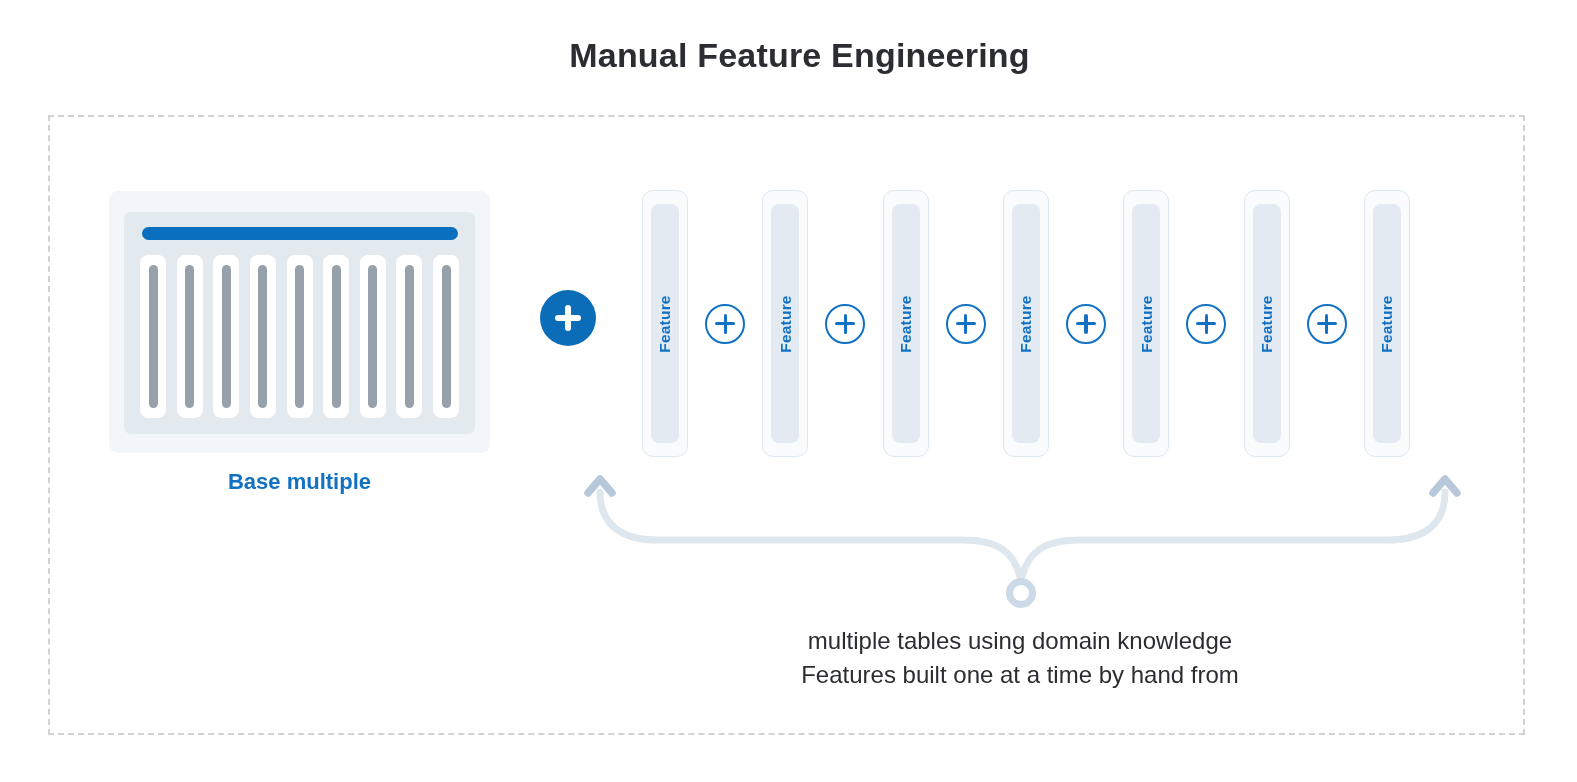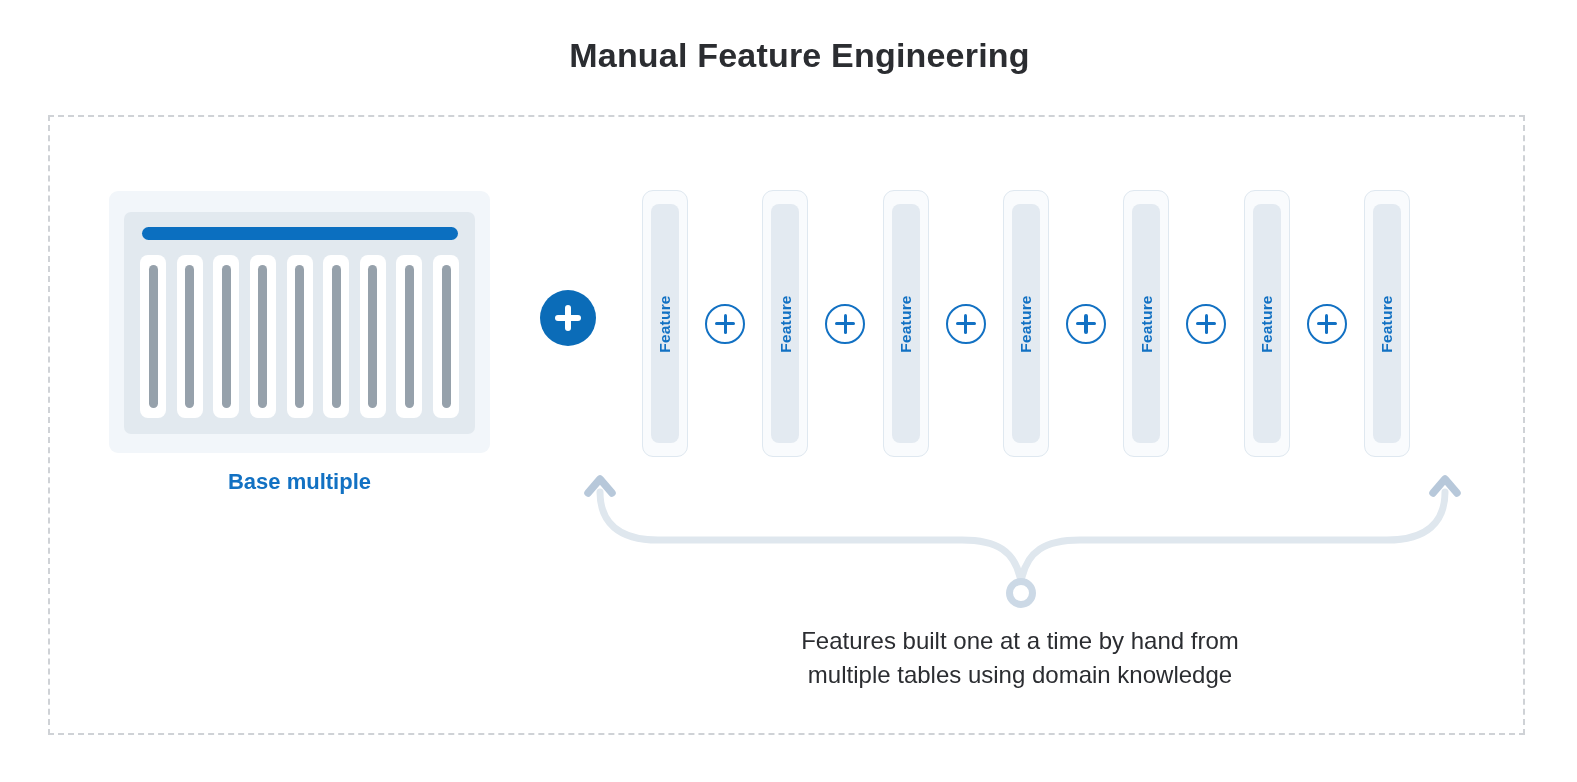"Features built one at a" div { order: before "multiple tables using domain knowledge" -> after "multiple tables using domain knowledge" }
